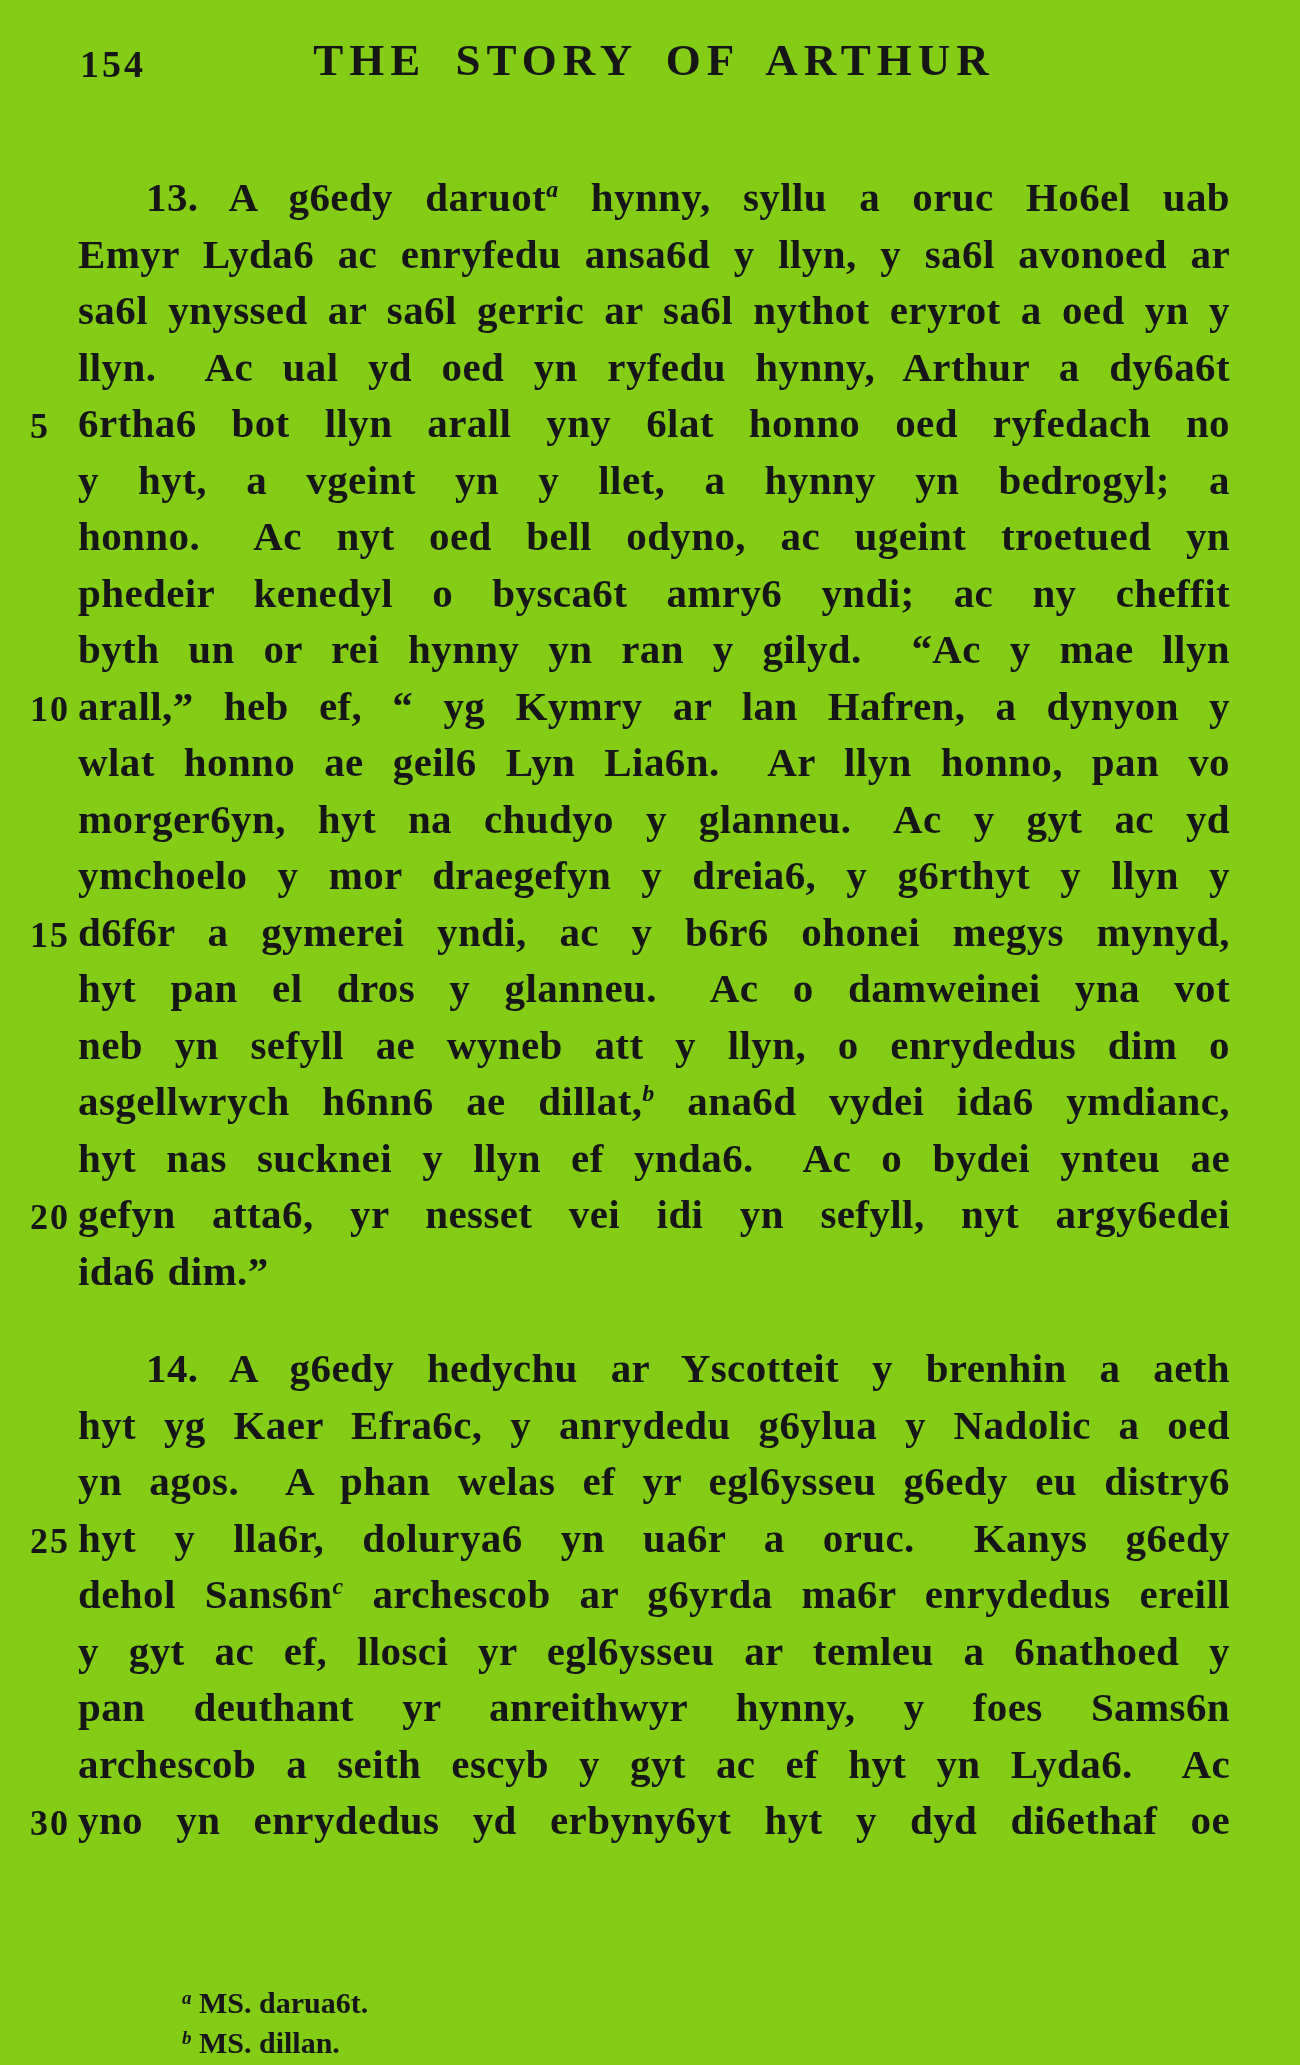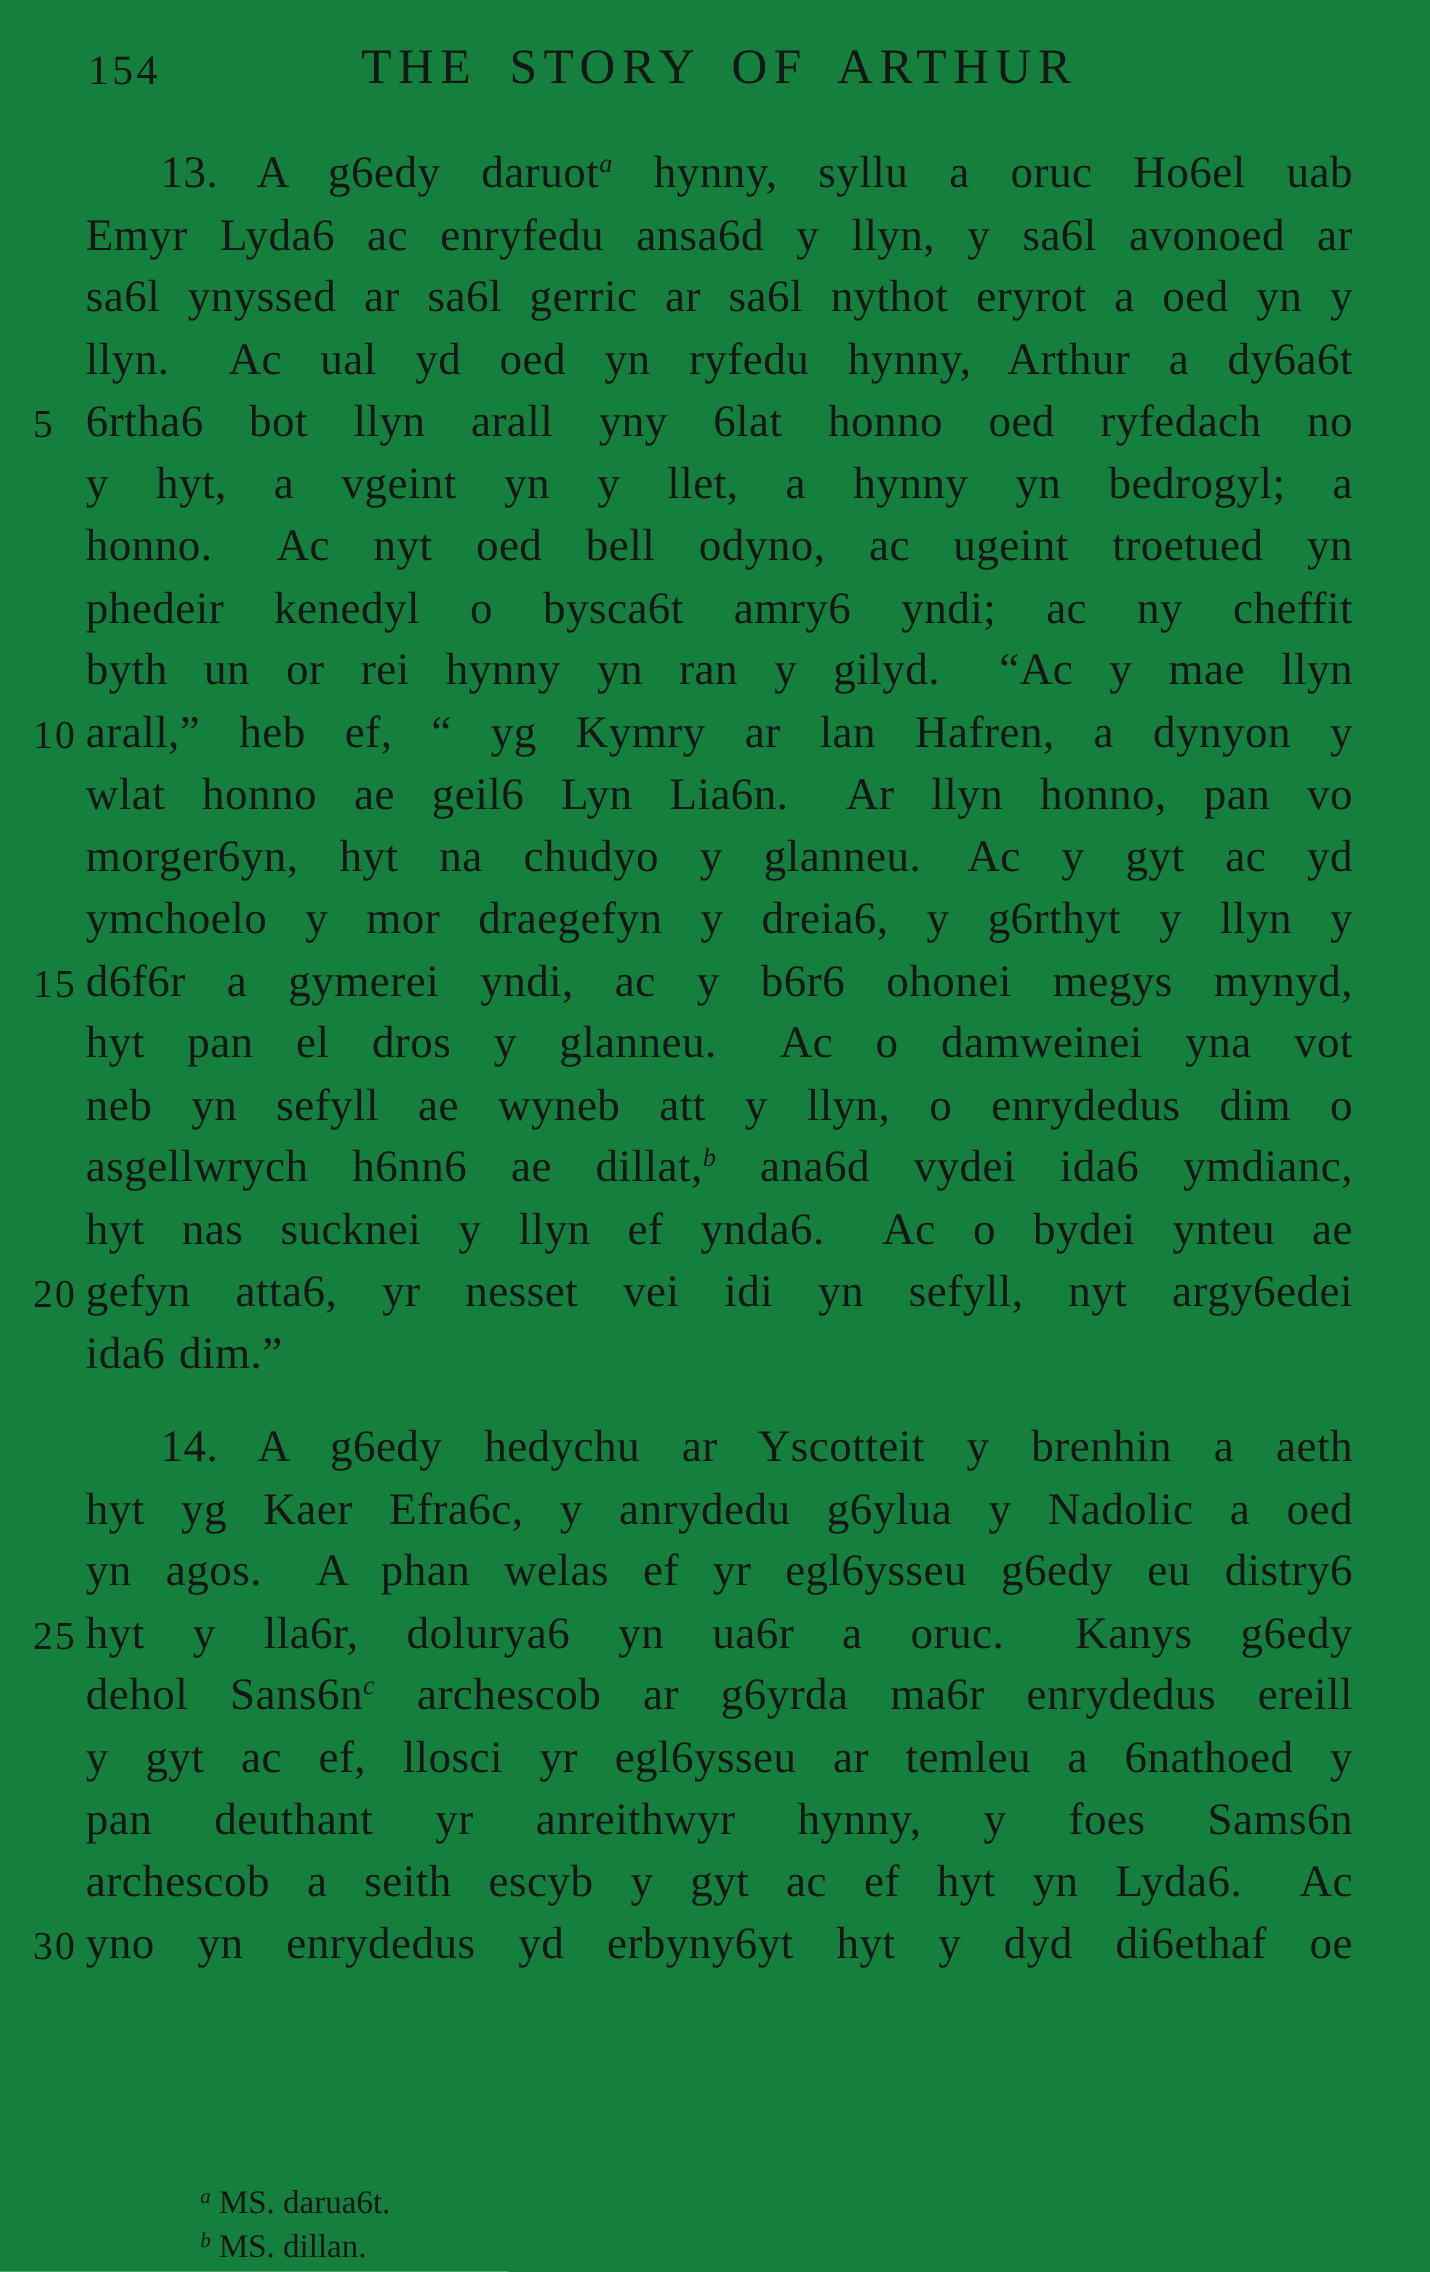"154" .page { background: #15803d -> #84cc16; font-weight: none -> bold }
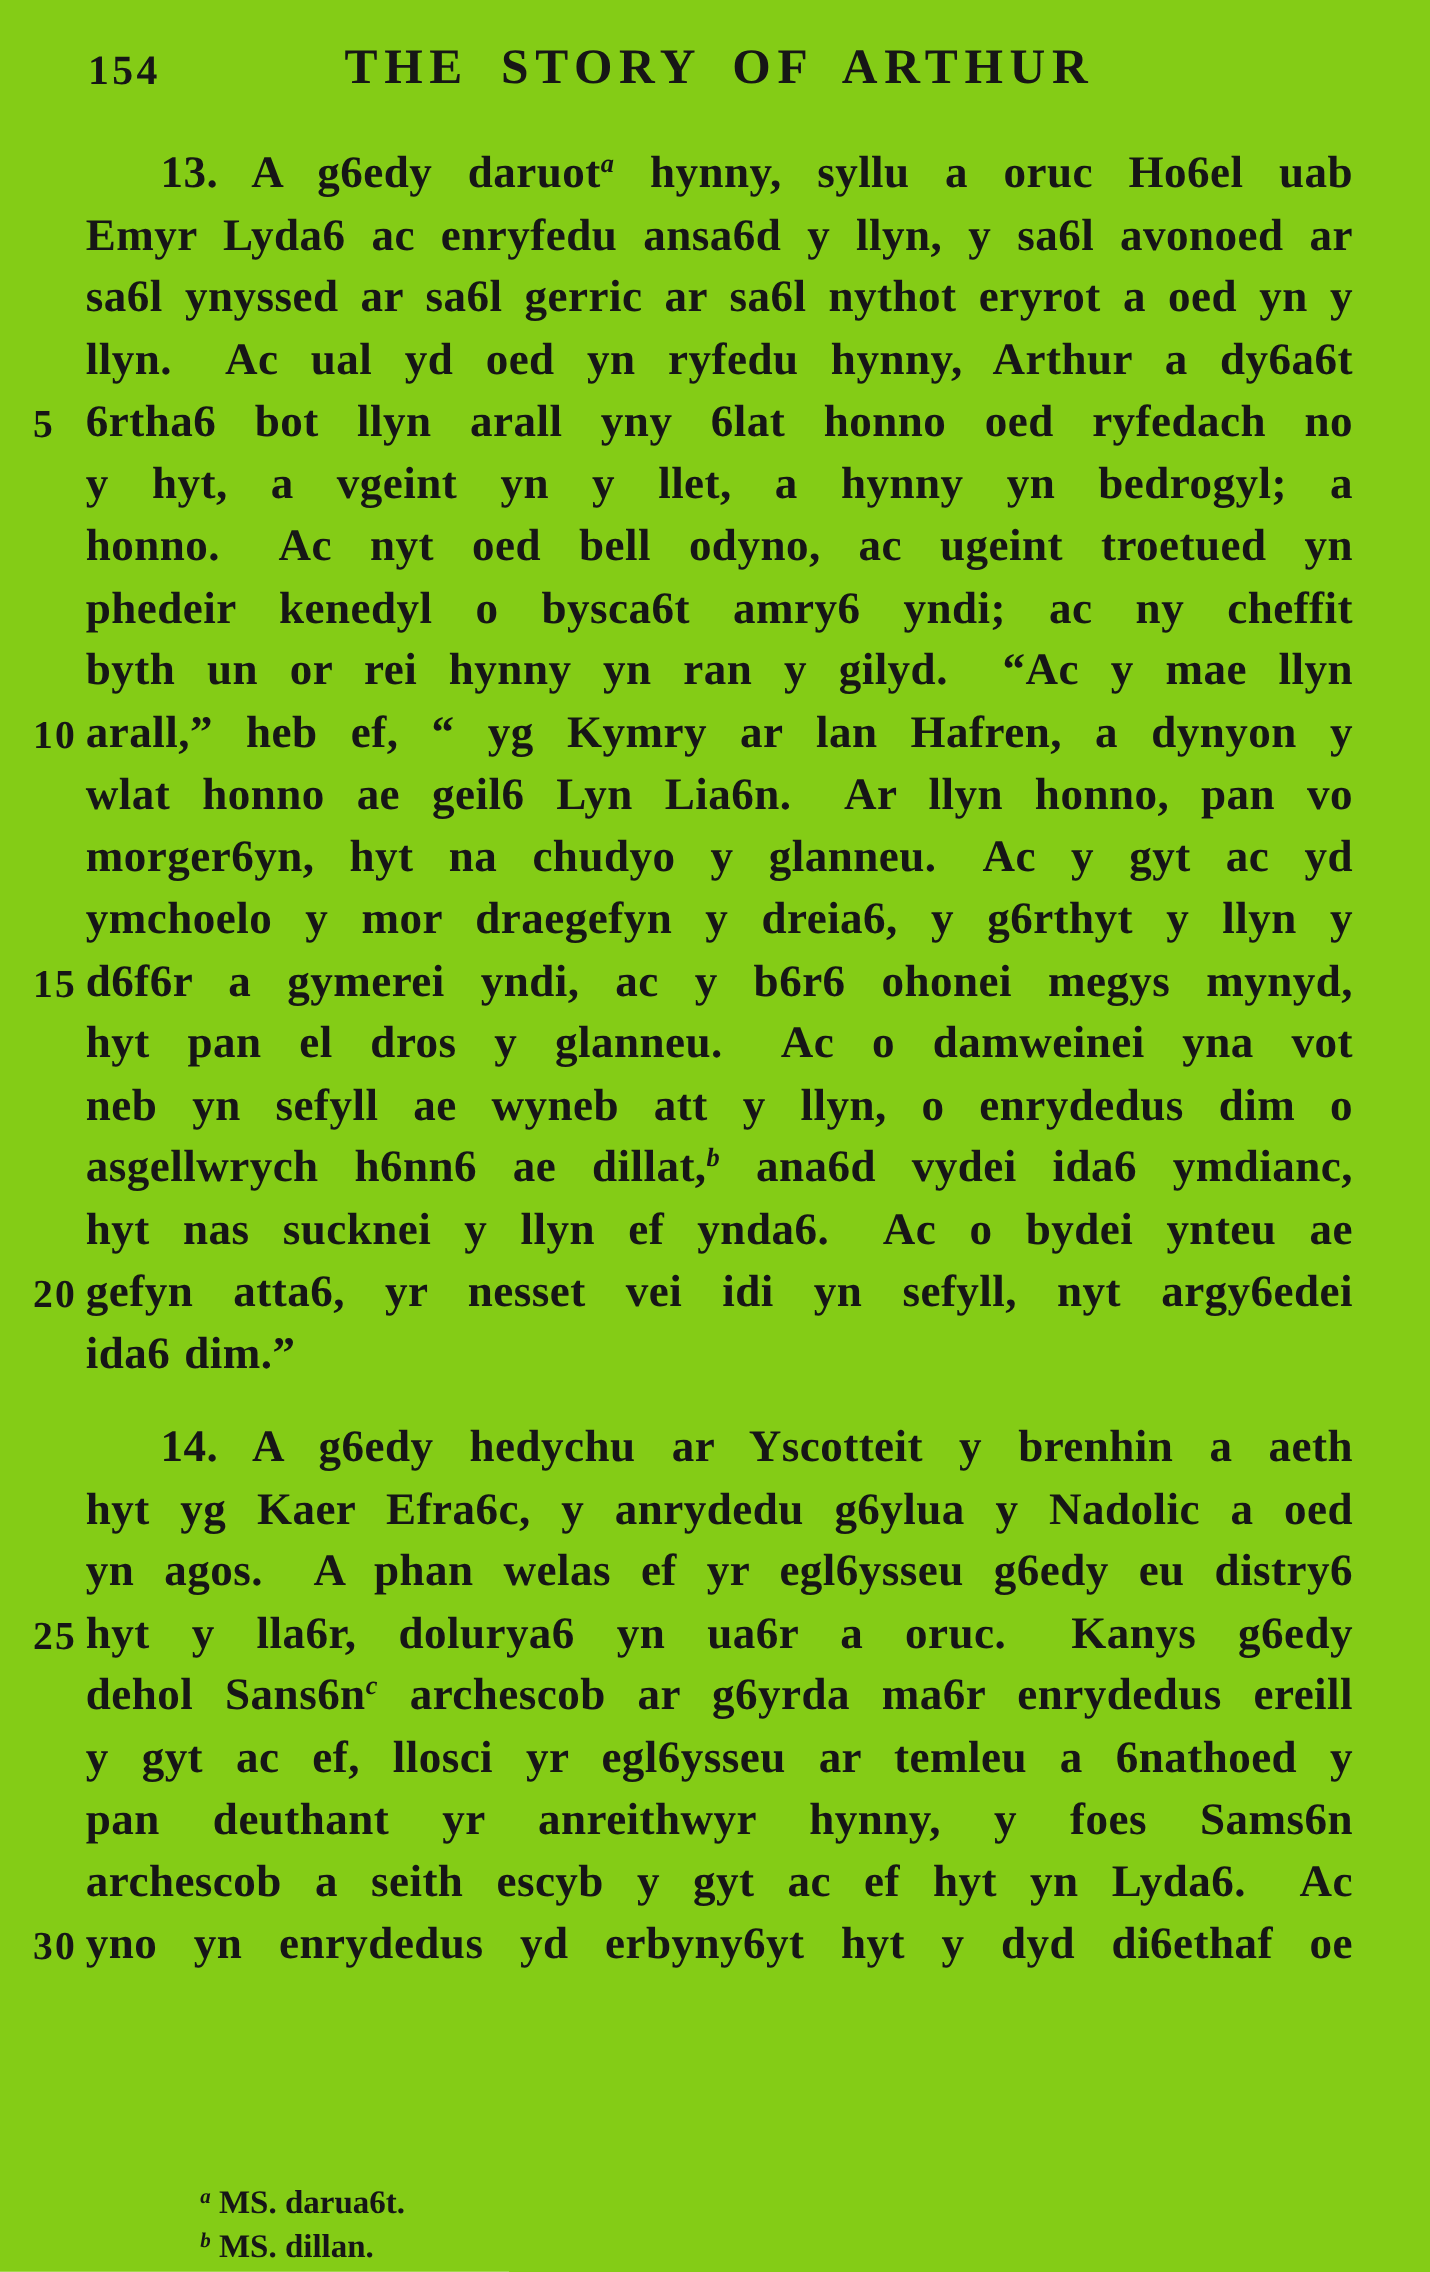"13. A g6edy daruota hynny," .line.indent { margin-top: none -> 41px }
